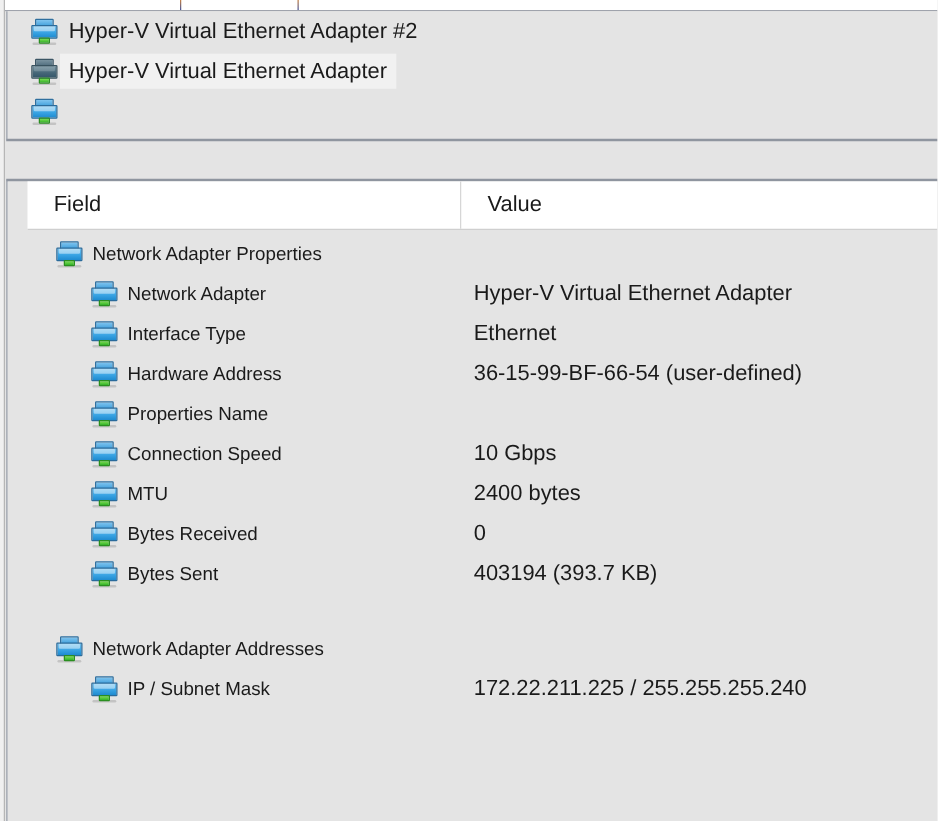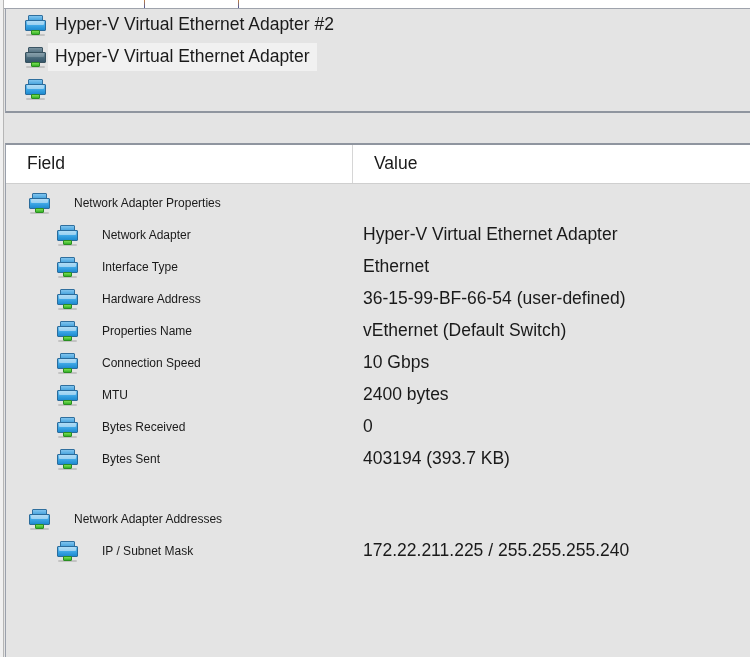"Field" .grid-panel { padding-left: none -> 16px }
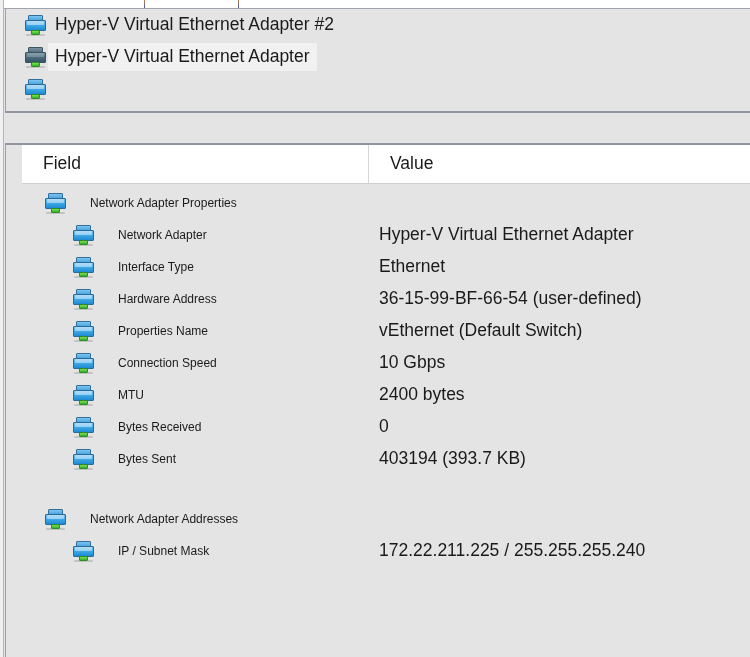"Network Adapter Properties" .field-label { font-size: 12px -> 15px; margin-left: 24px -> 8px }
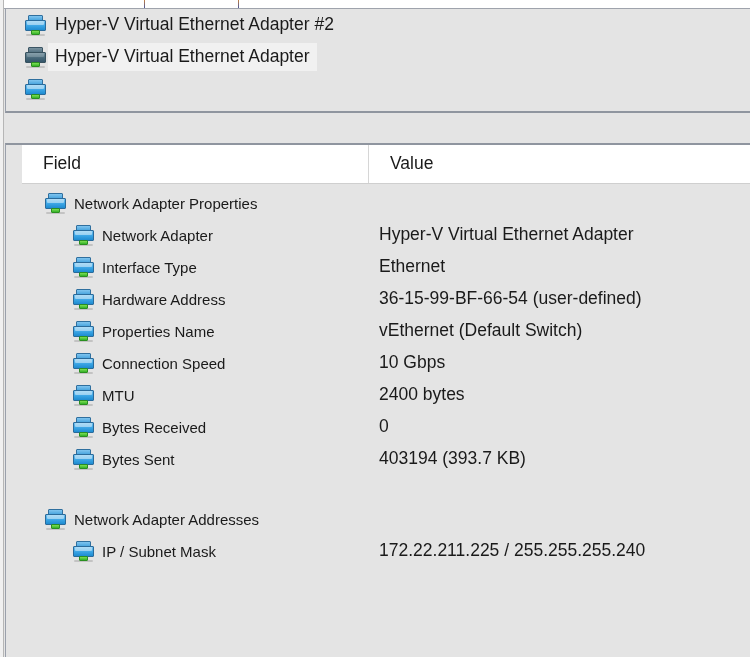"vEthernet (Default Switch)" div.cell-value { html: <div>vEthernet (Default Switch)</div> -> none }
